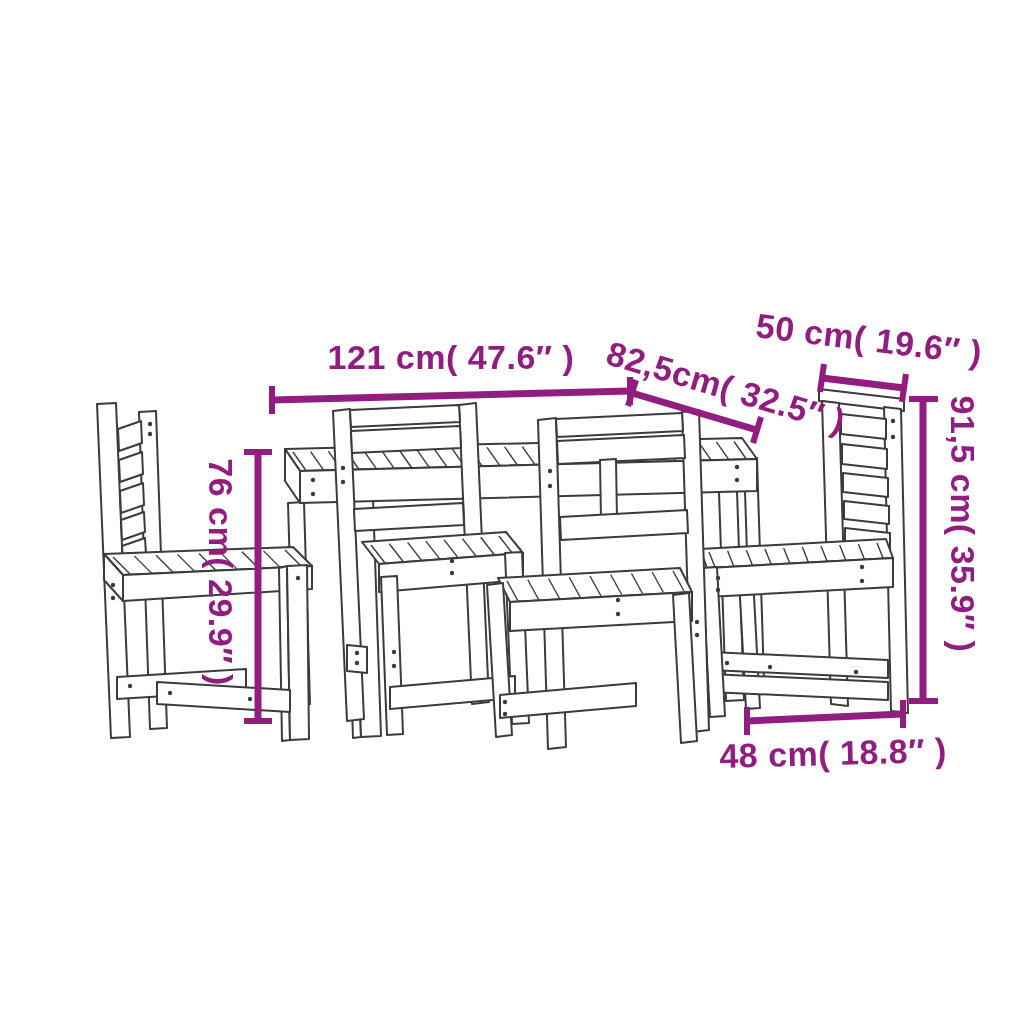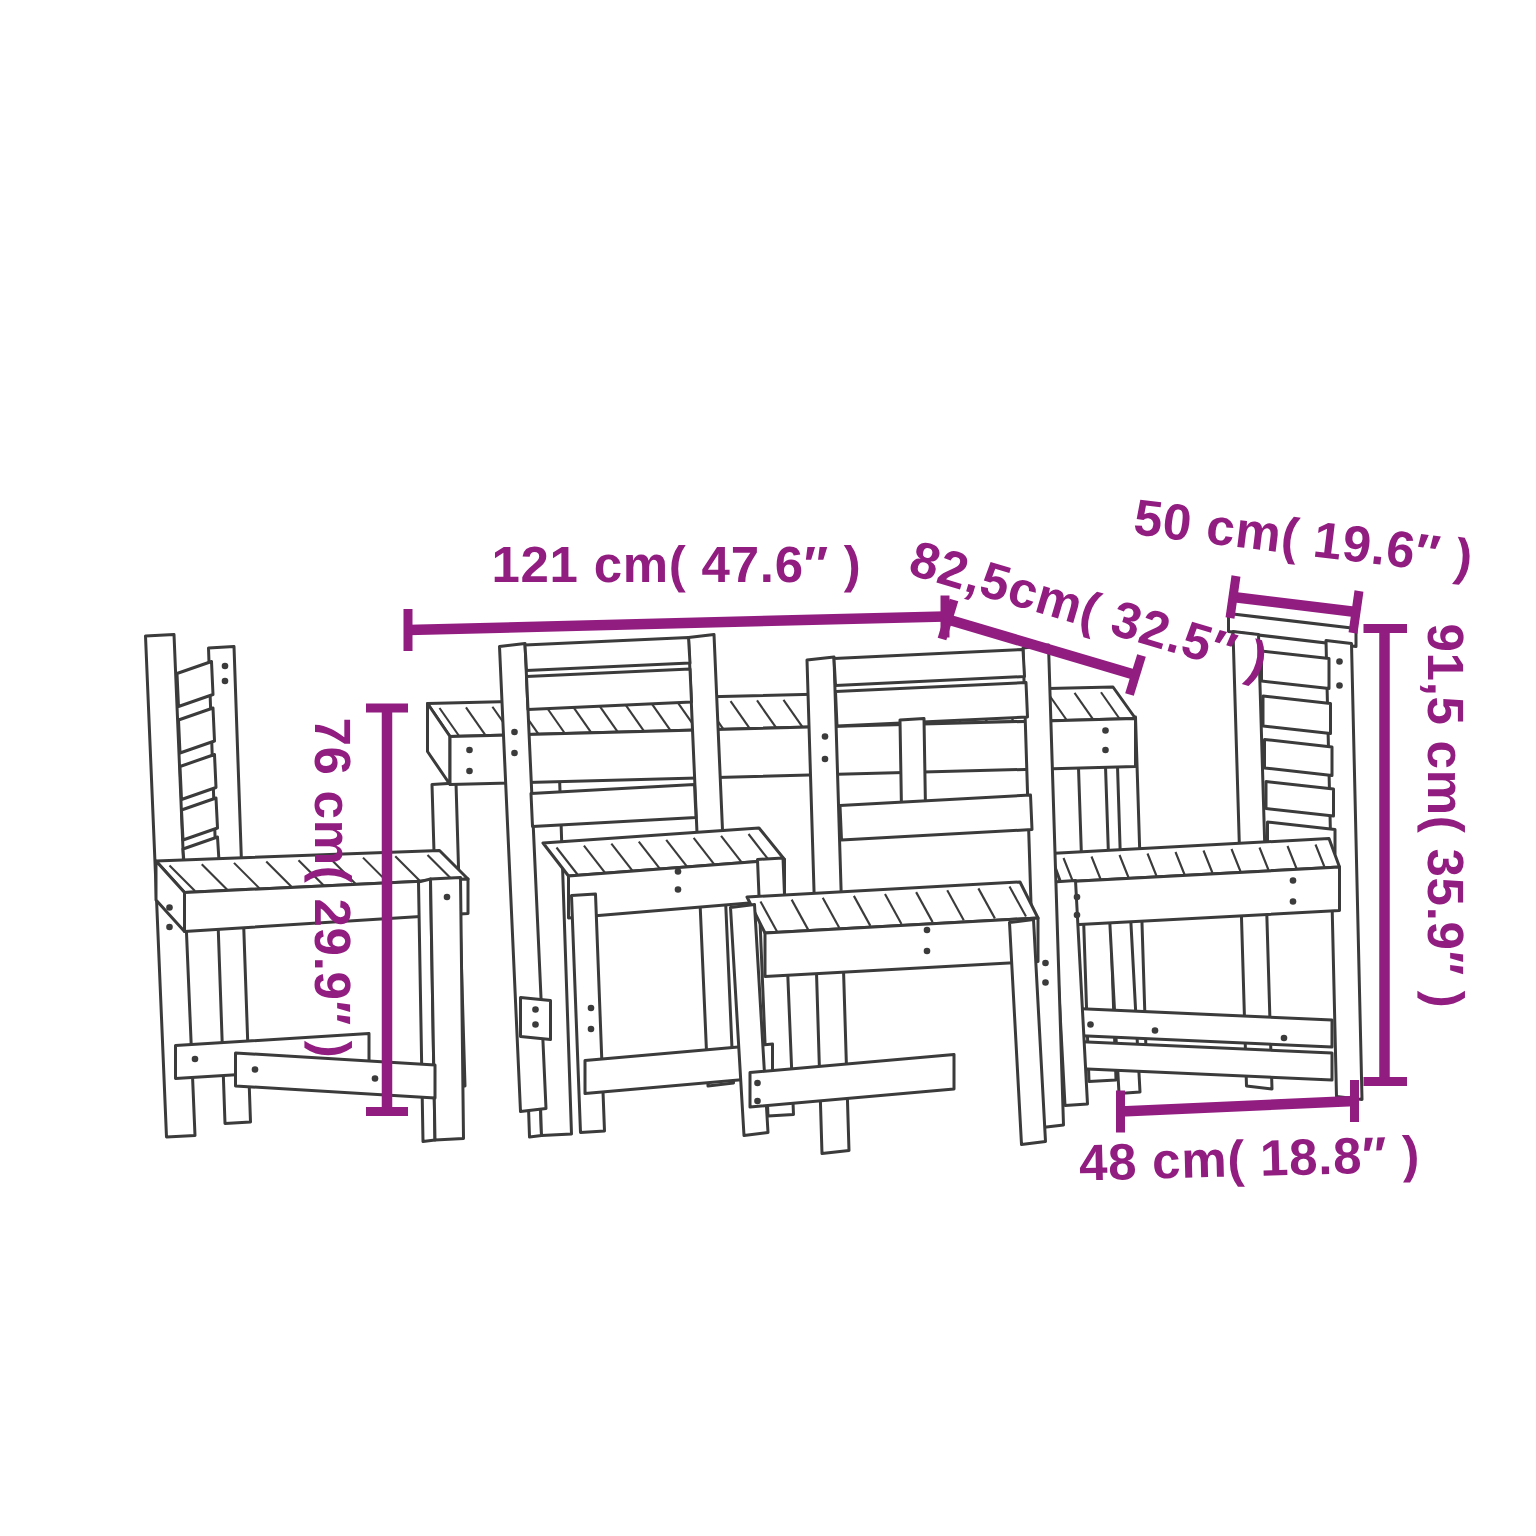"121 cm( 47.6″ )" #canvas { margin-top: 20px -> none }
